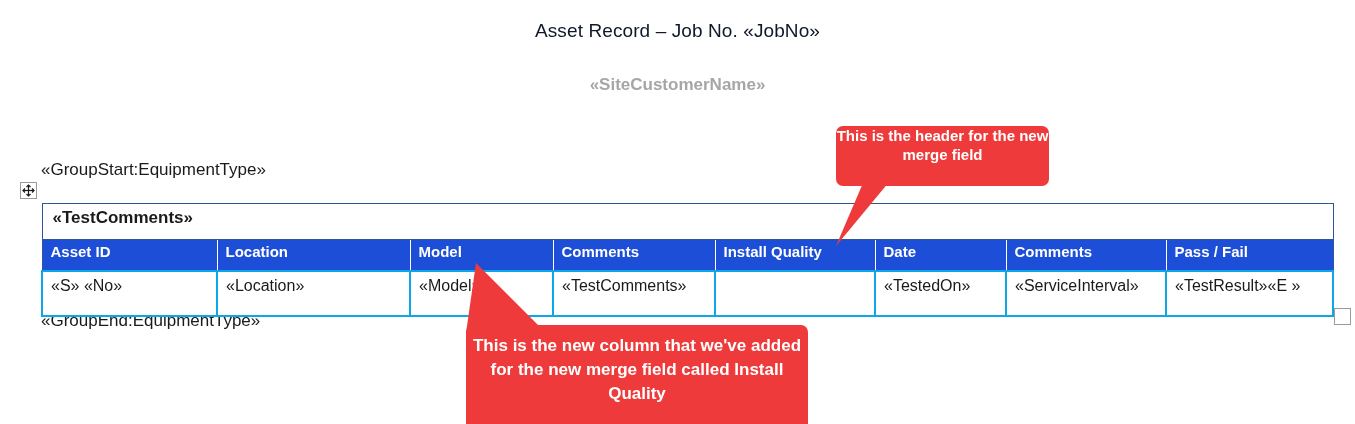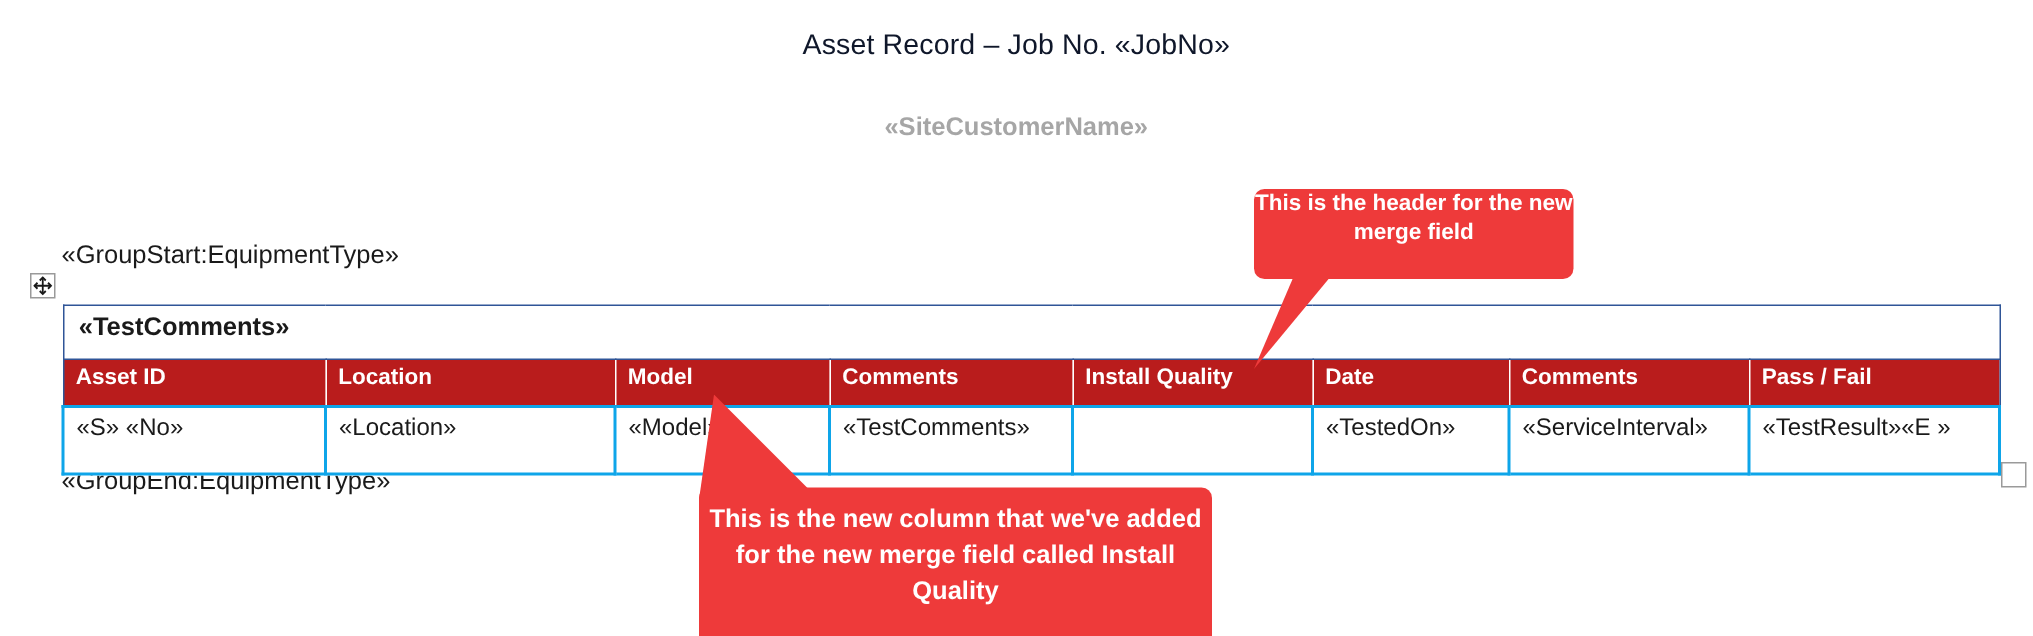"Asset ID" .head-row td { background: #b91c1c -> #1d4ed8 }
